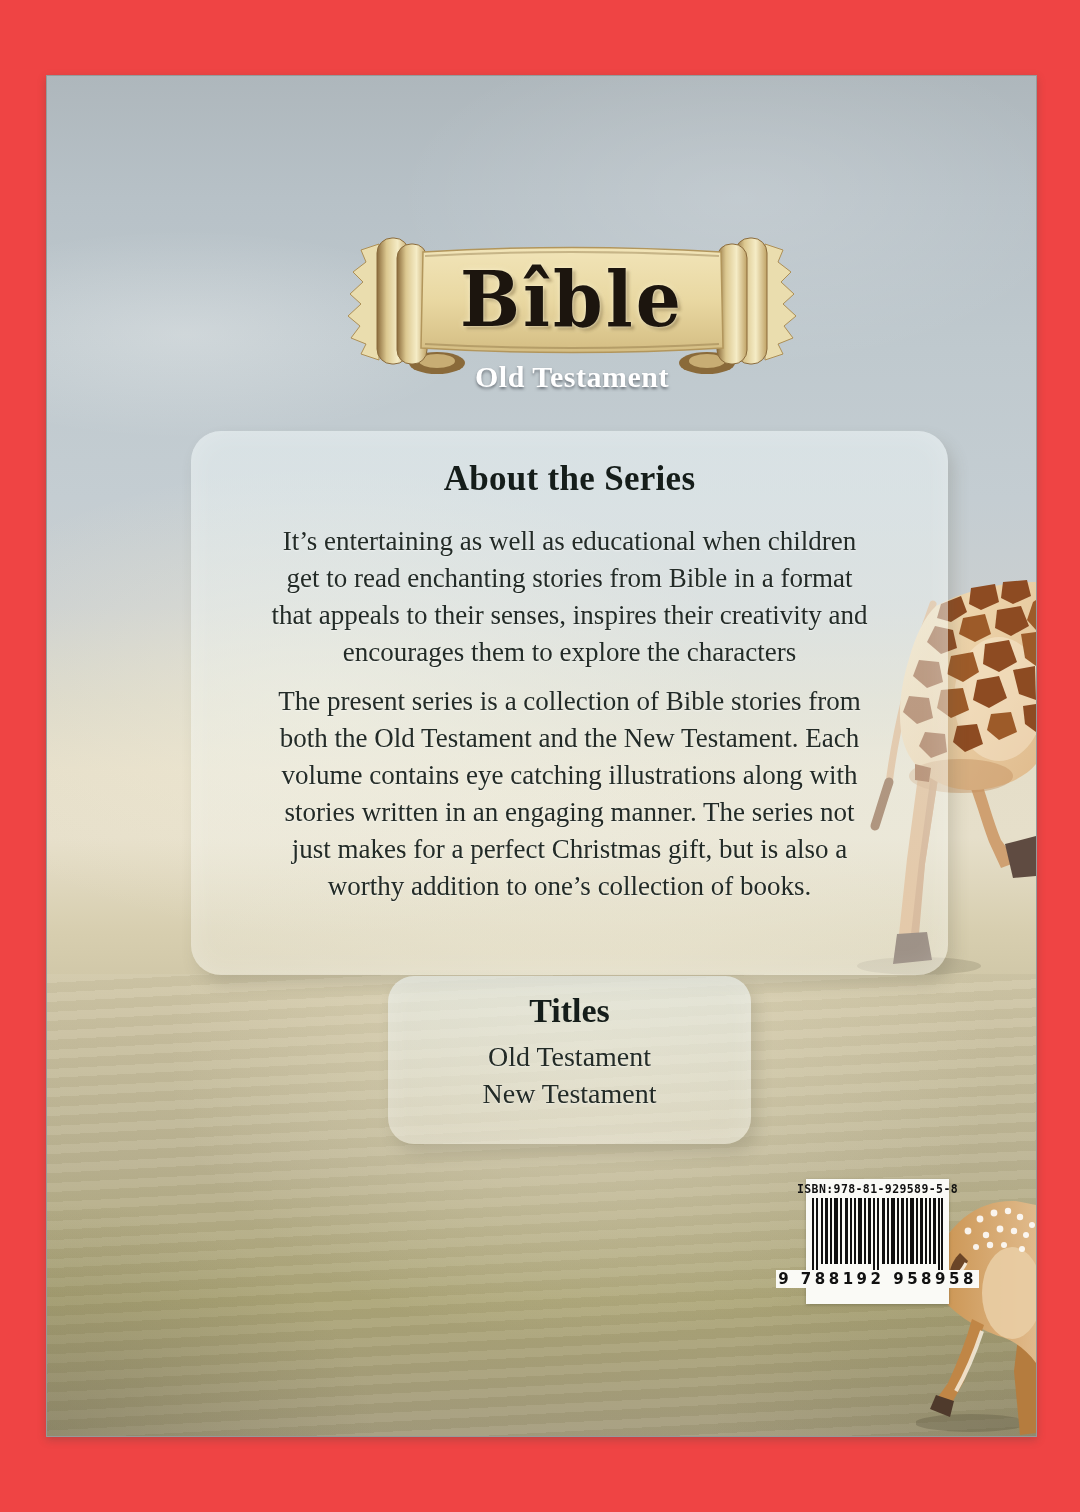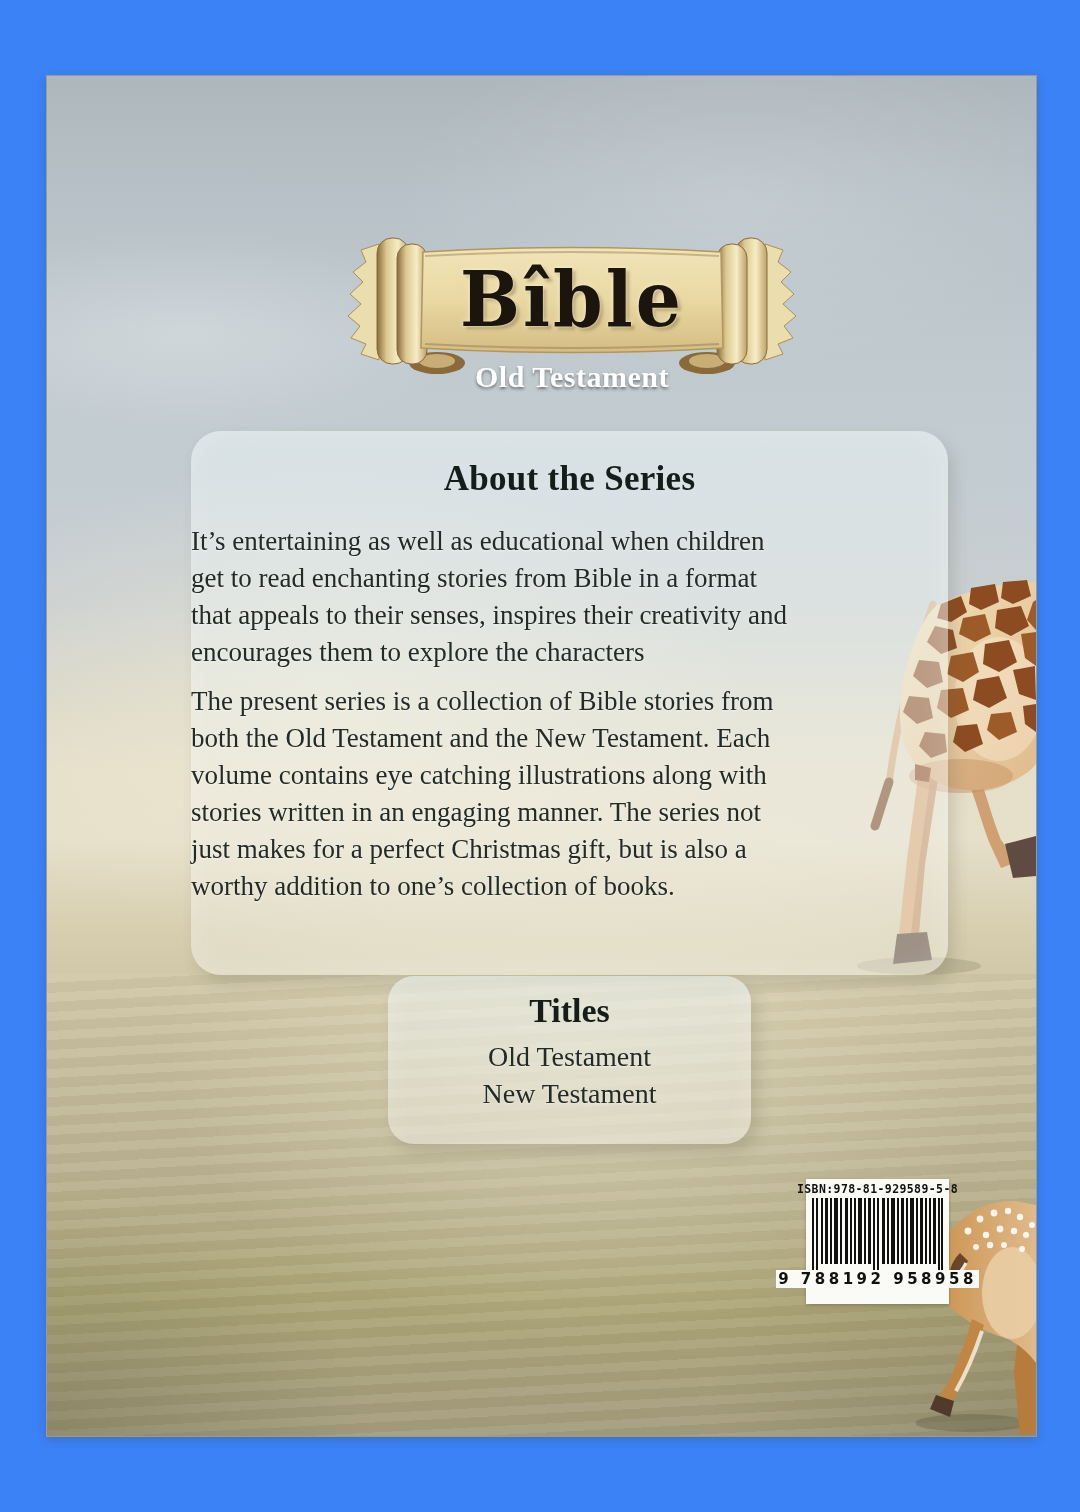"Bîble" .page { background: #3b82f6 -> #ef4444 }
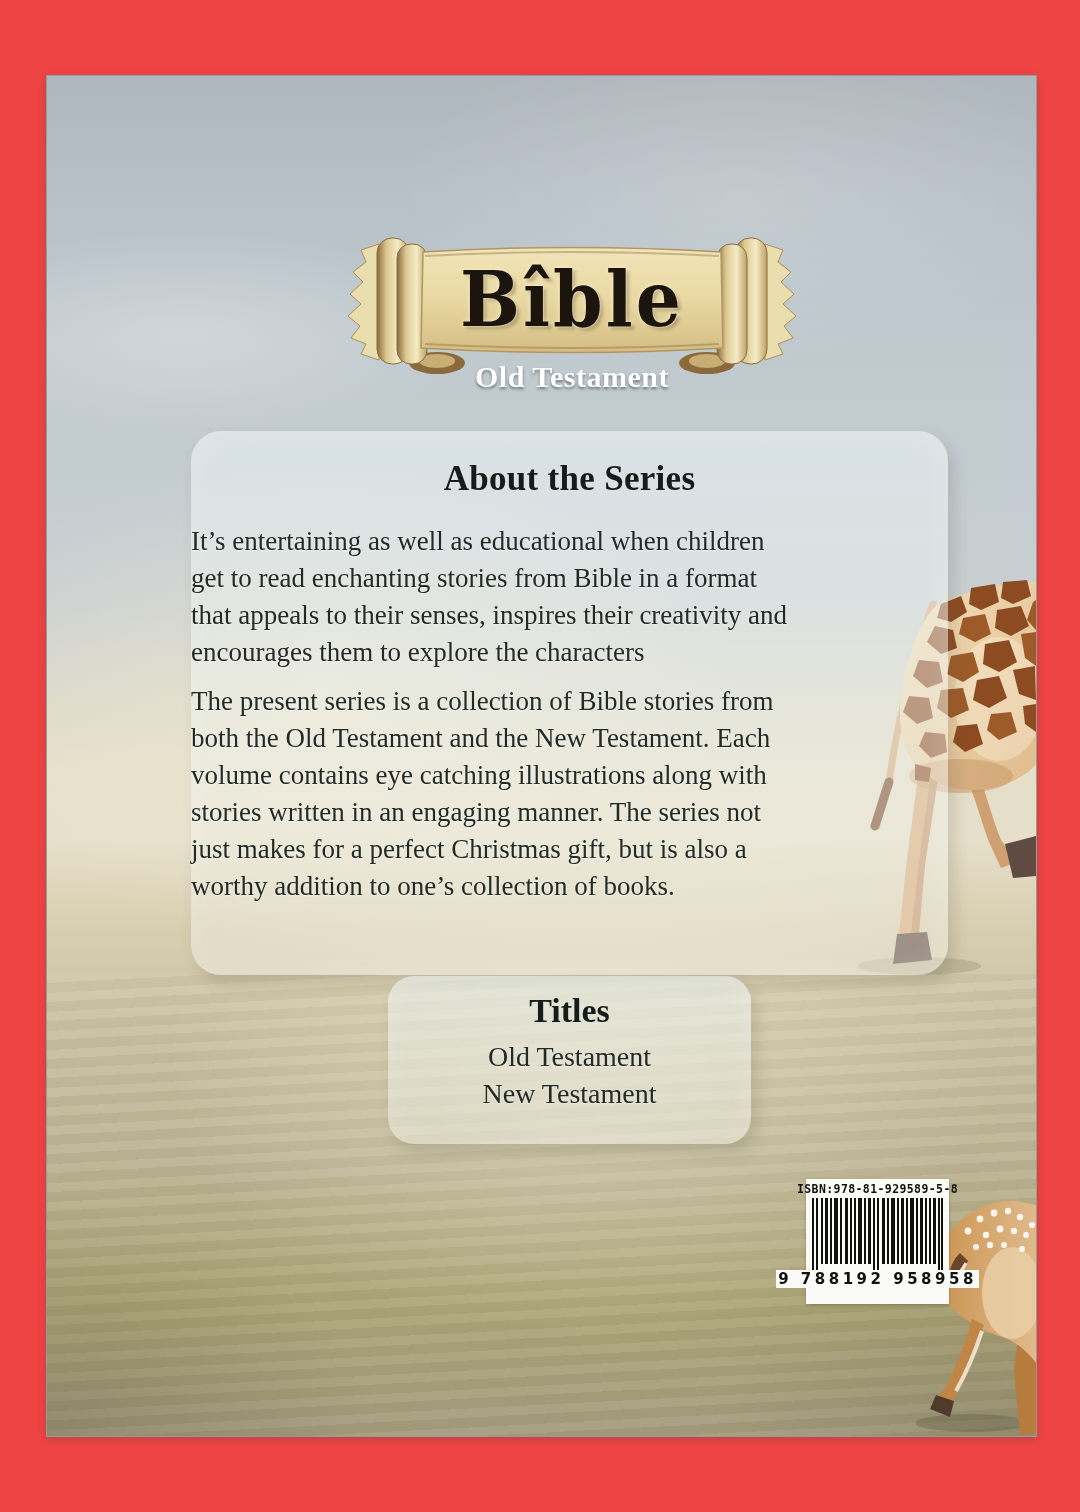"It’s entertaining as well as" .about-line { text-align: left -> center }
